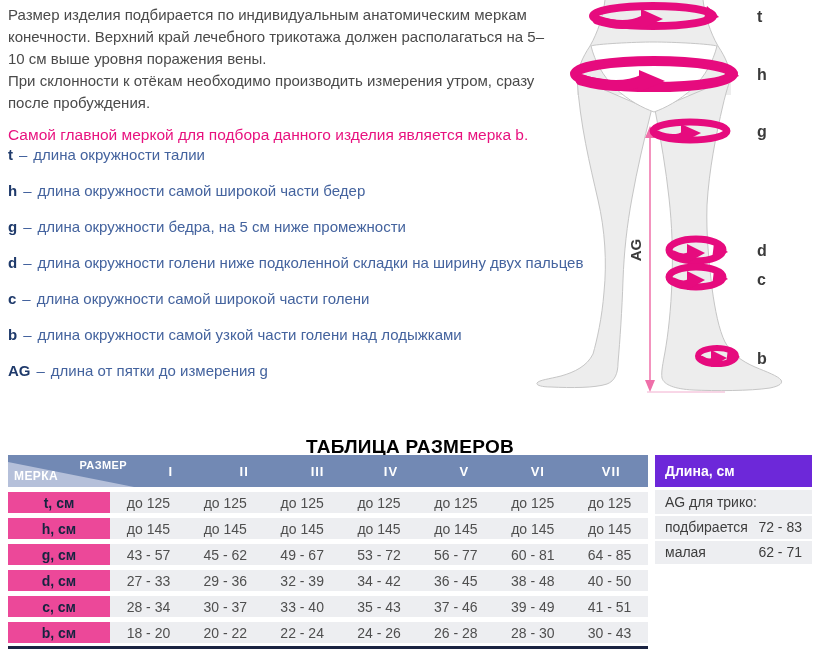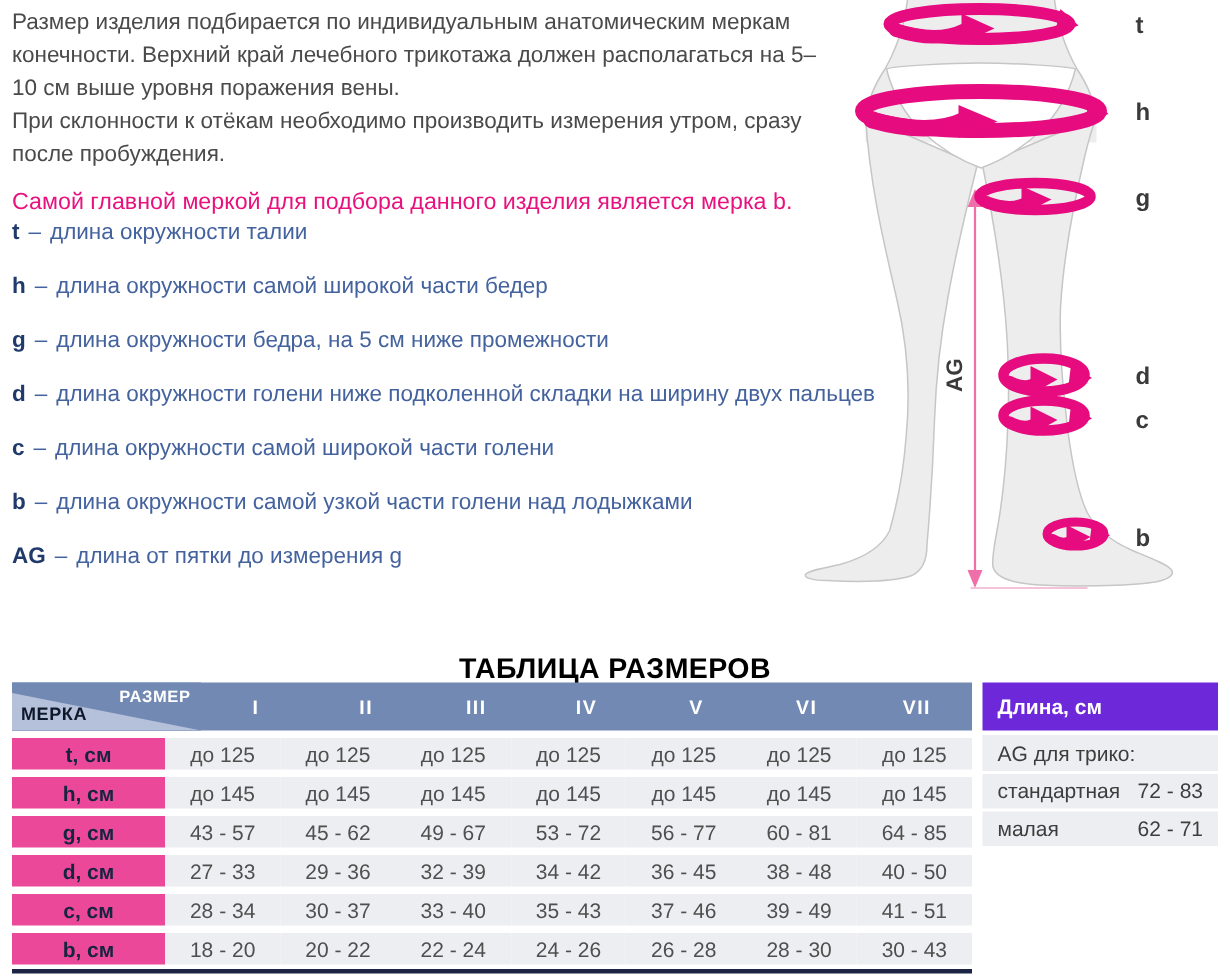"МЕРКА" .corner-bottom { color: #0f172a -> #ffffff }
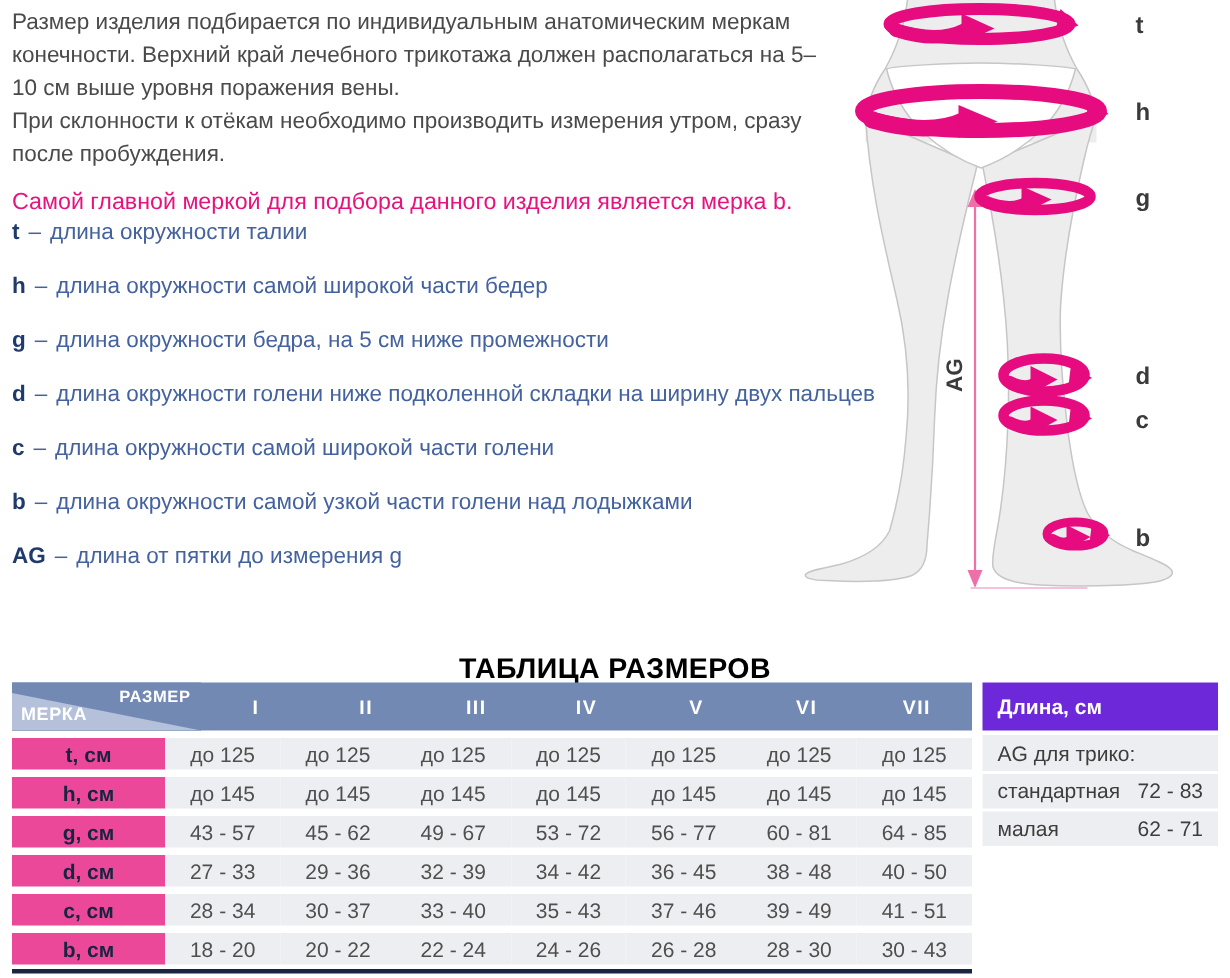"стандартная" span { text: стандартная -> подбирается }
